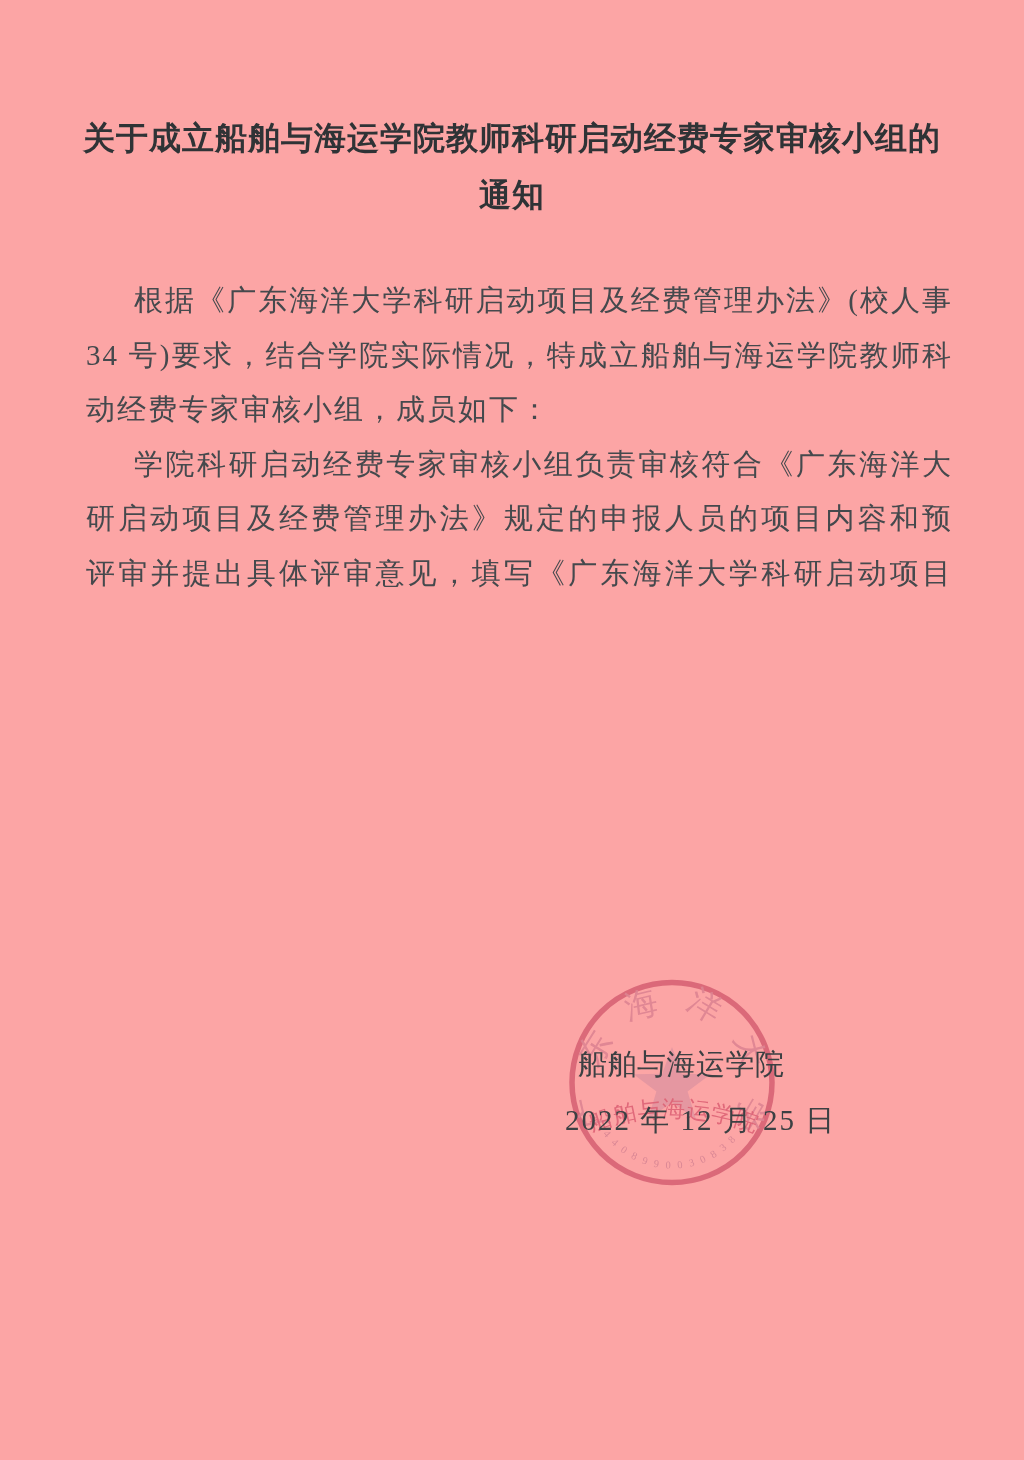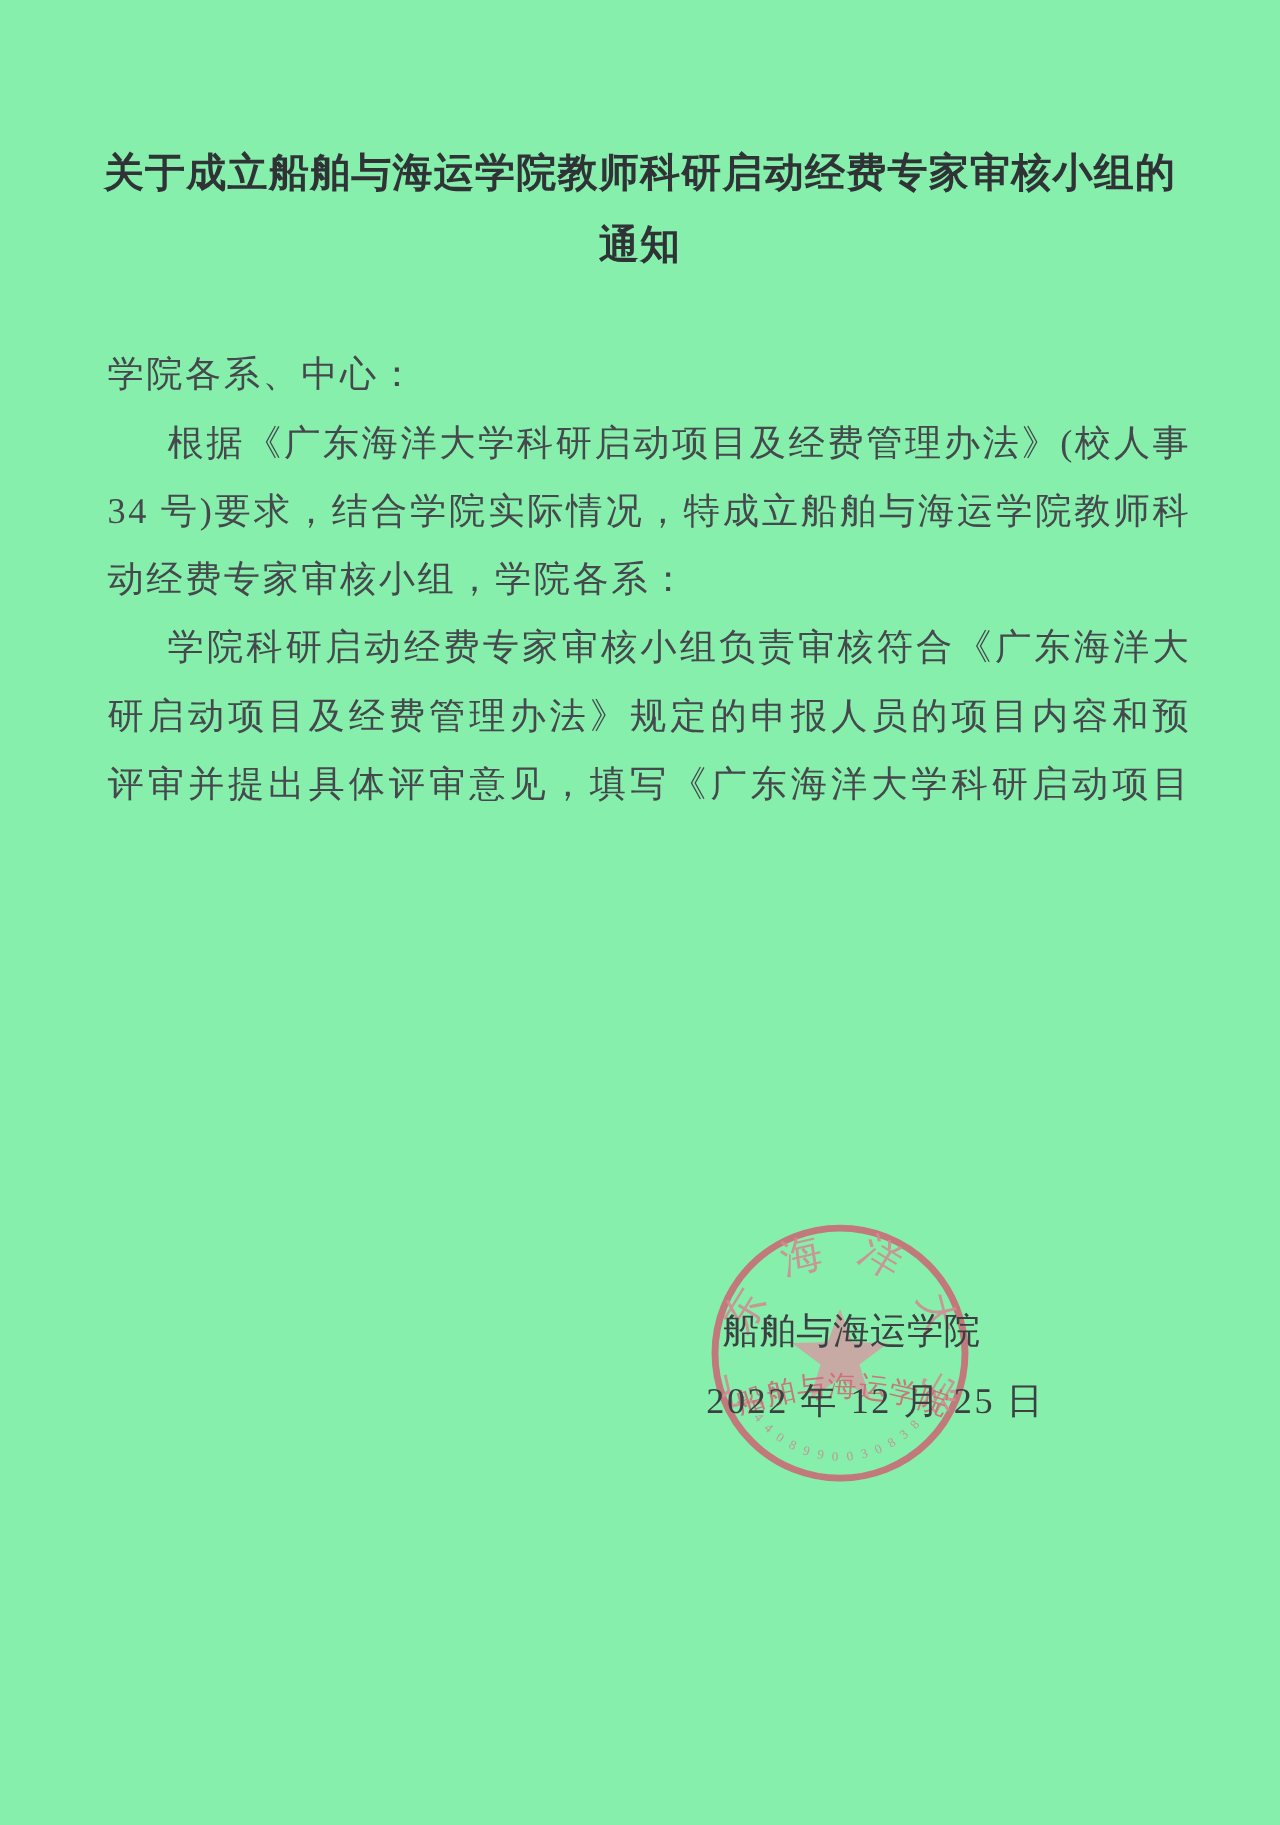"关于成立船舶与海运学院教师科研启动经费专家审核小组的" .page { background: #86efac -> #fca5a5 }
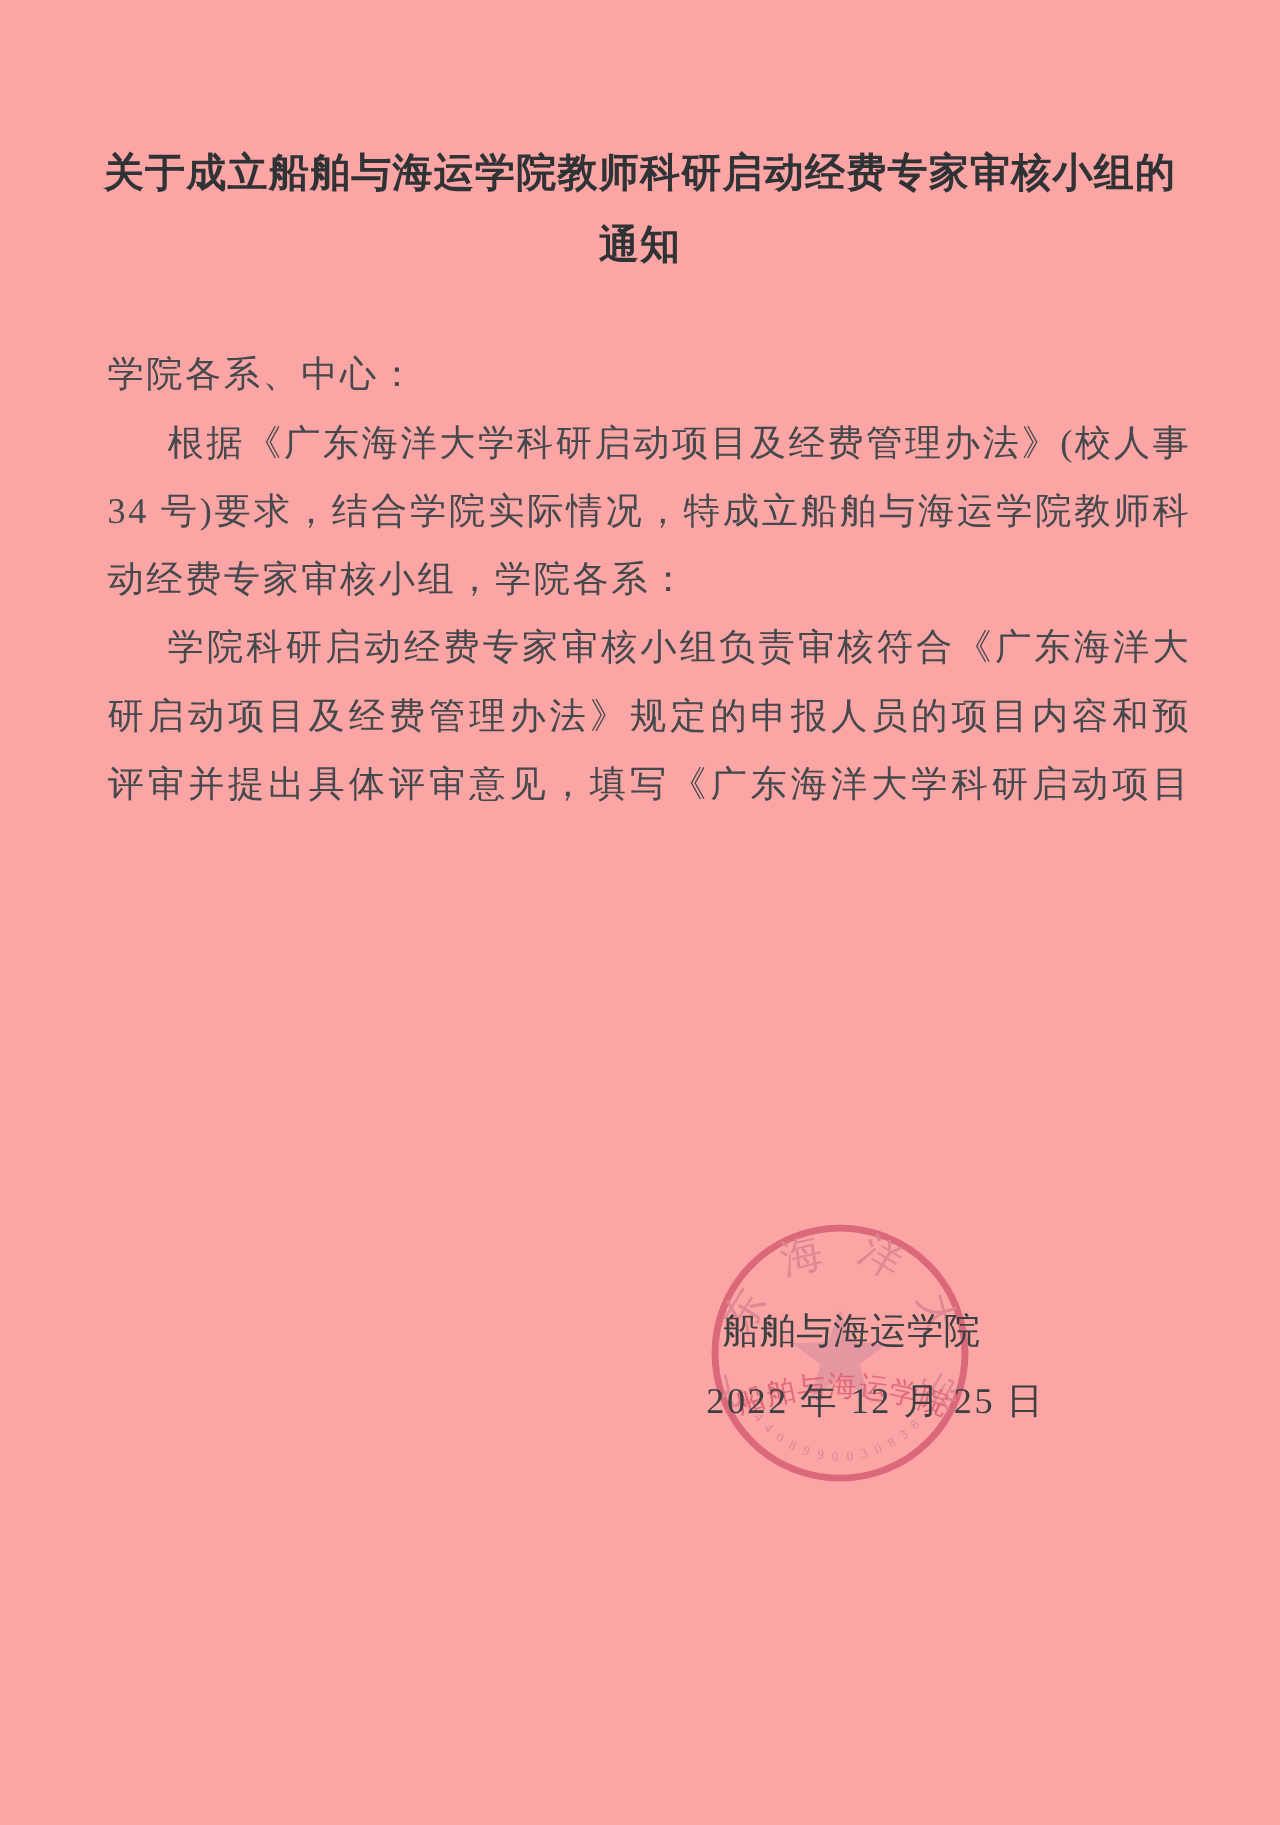"学院各系、中心：" div.line { html: <div>学院各系、中心：</div> -> none }
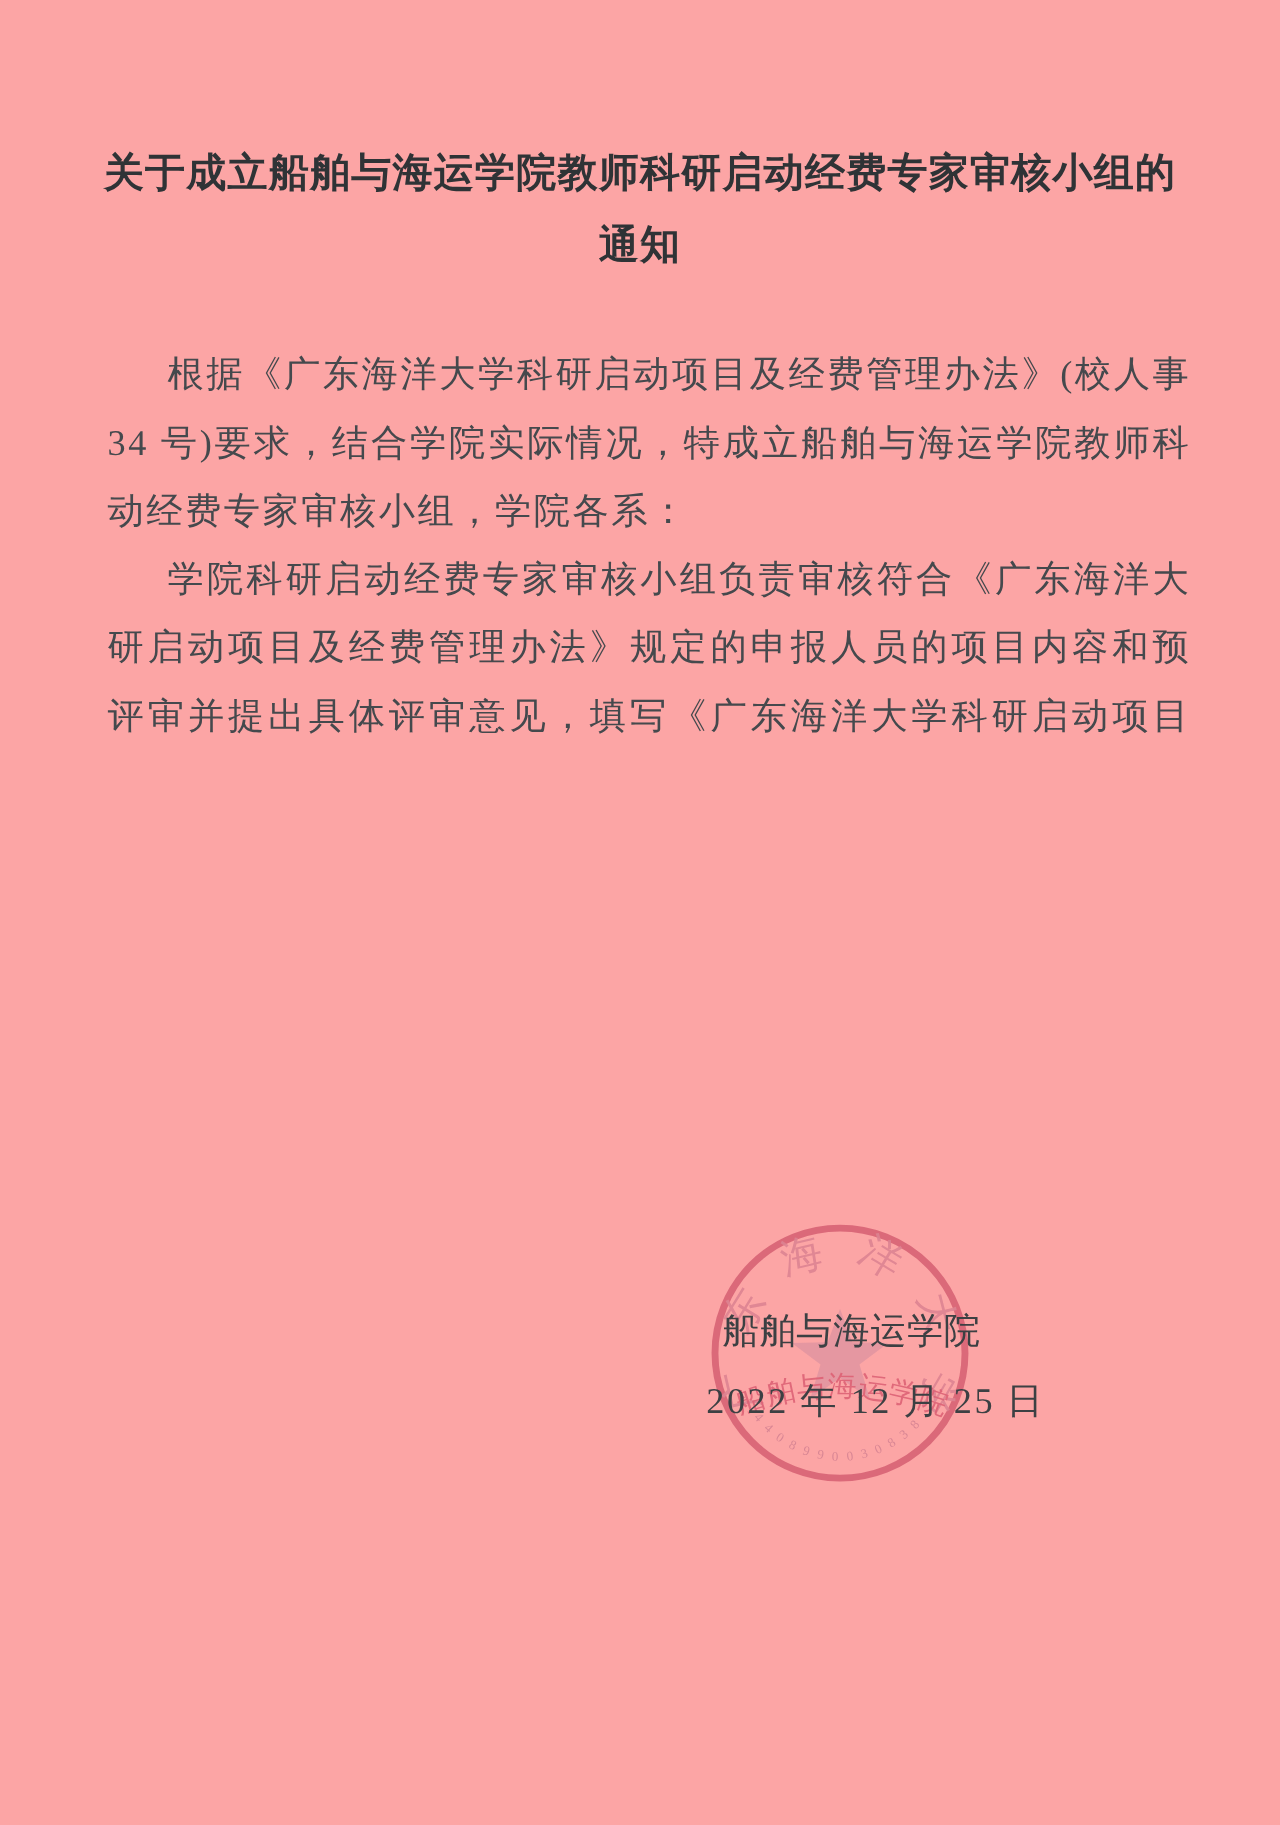"动经费专家审核小组，学院各系：" div.line { text: 学院各系 -> 成员如下 }
